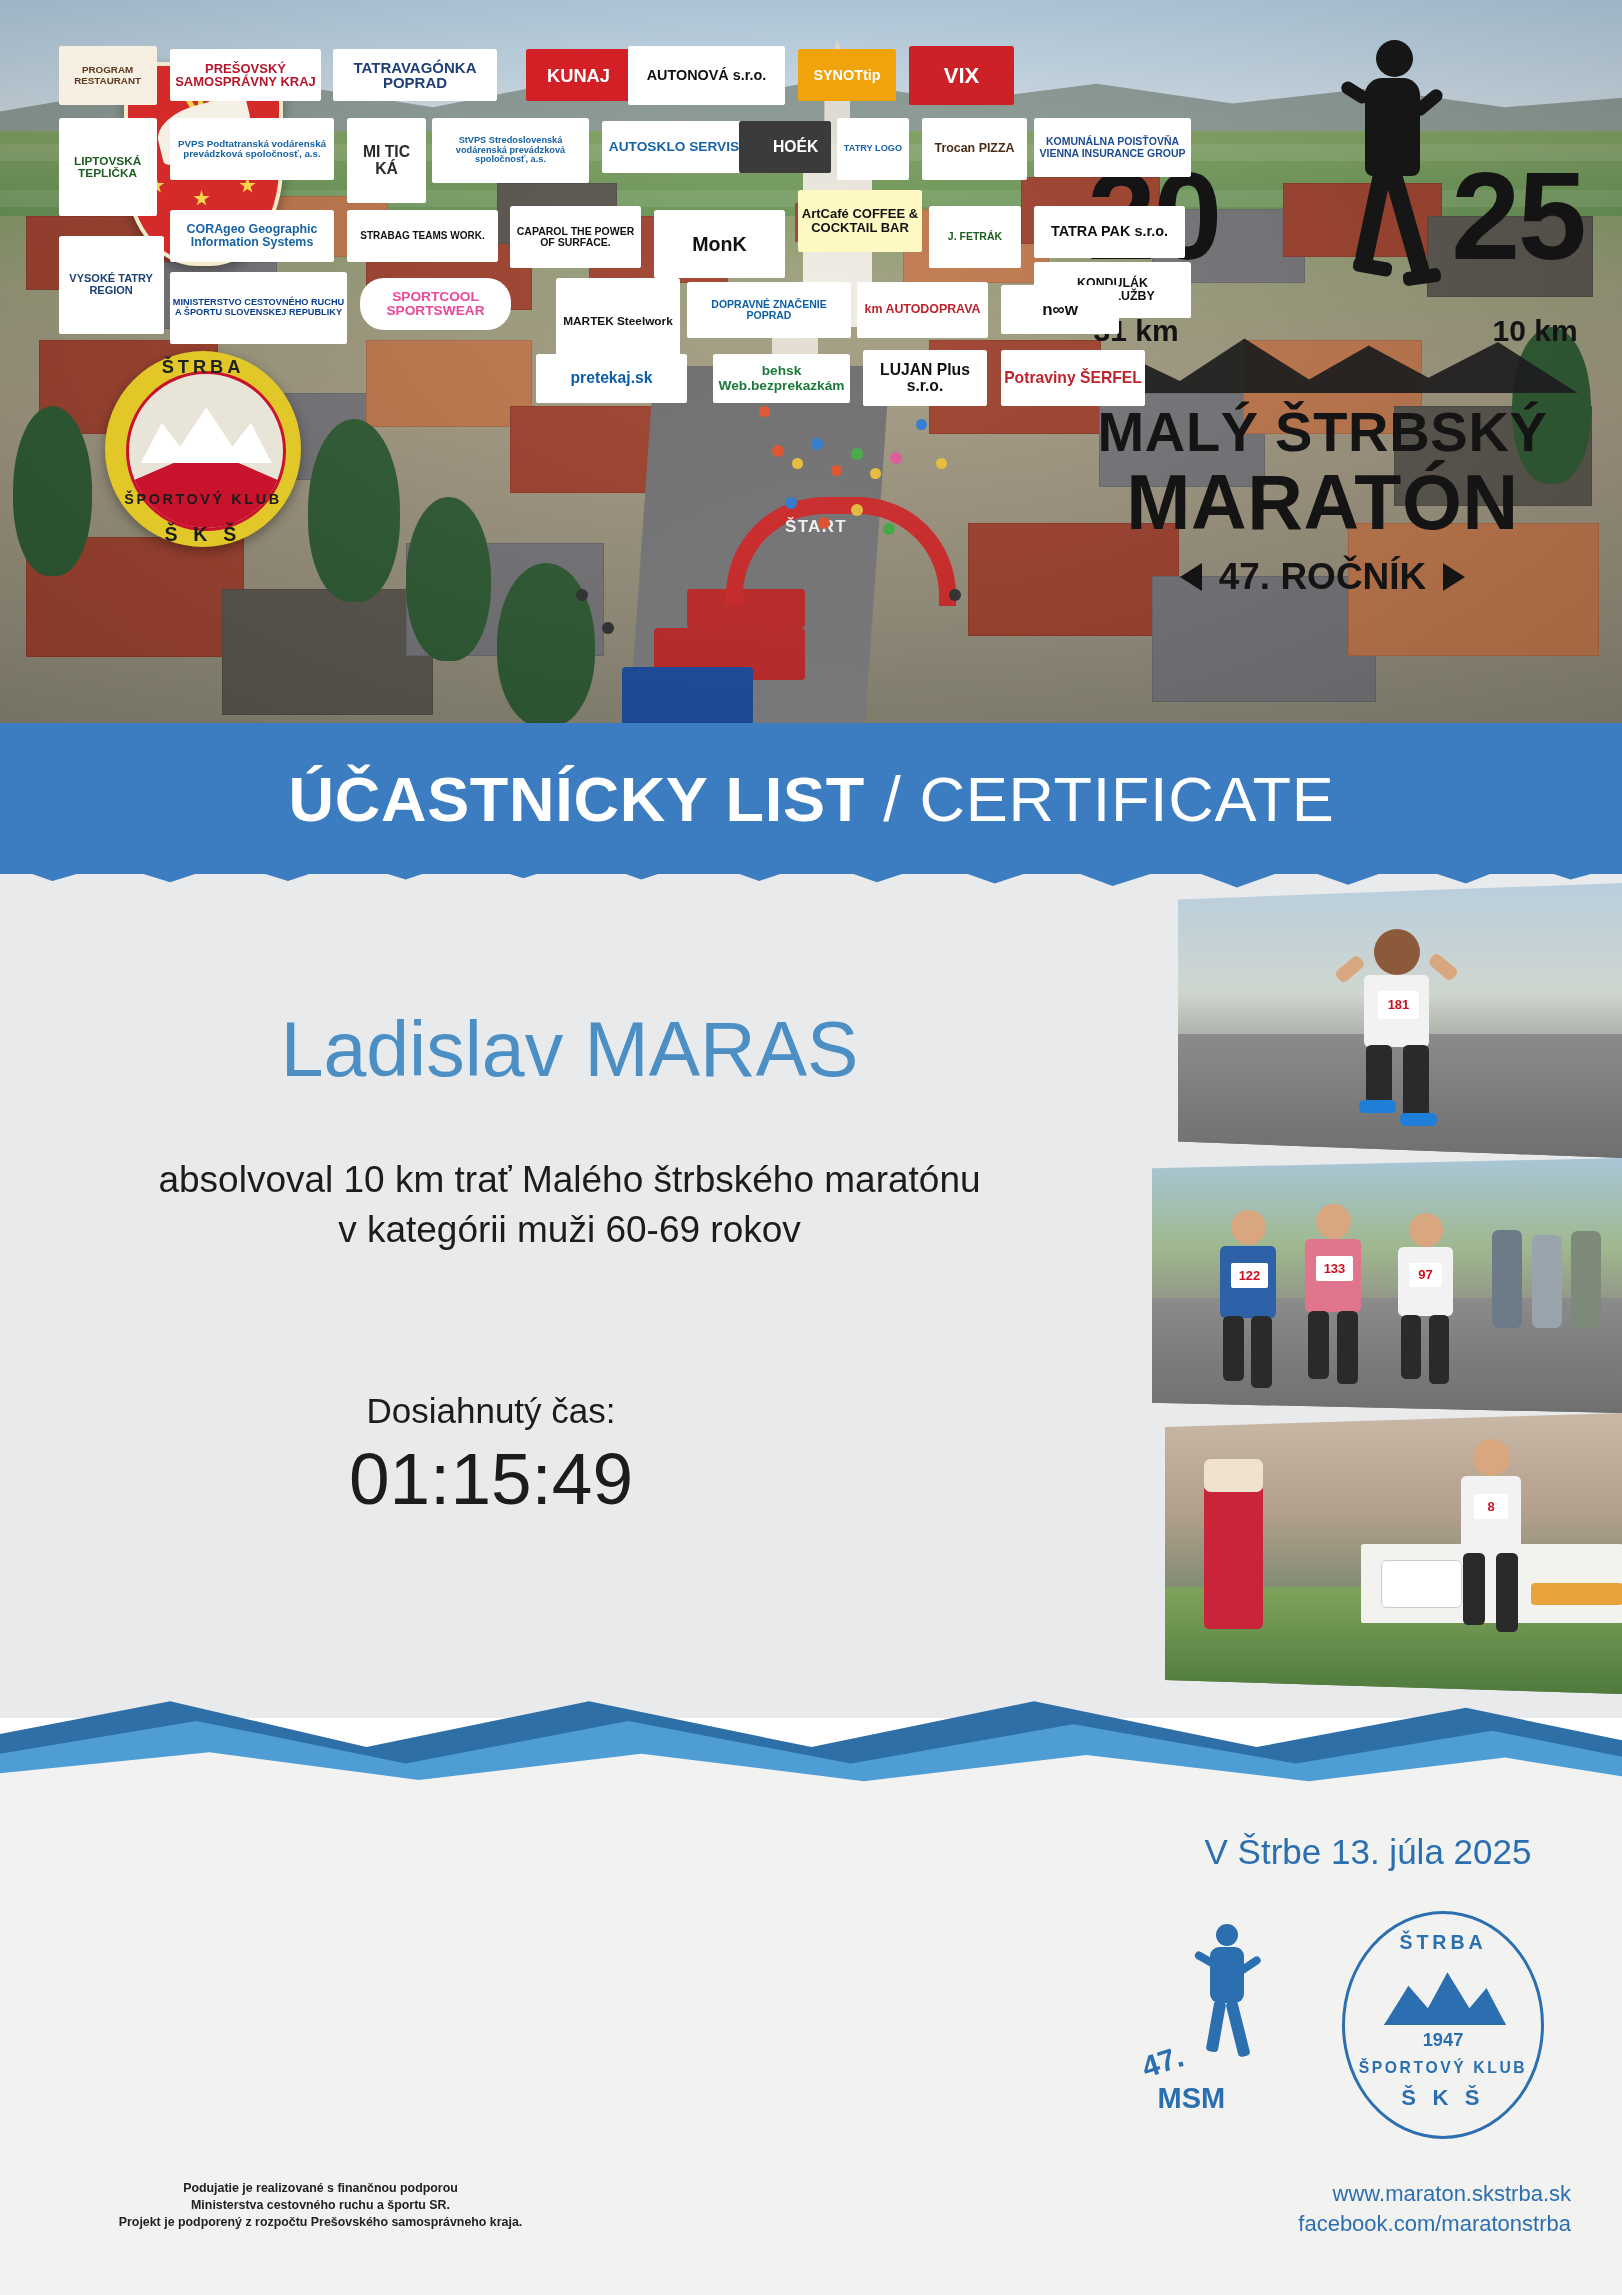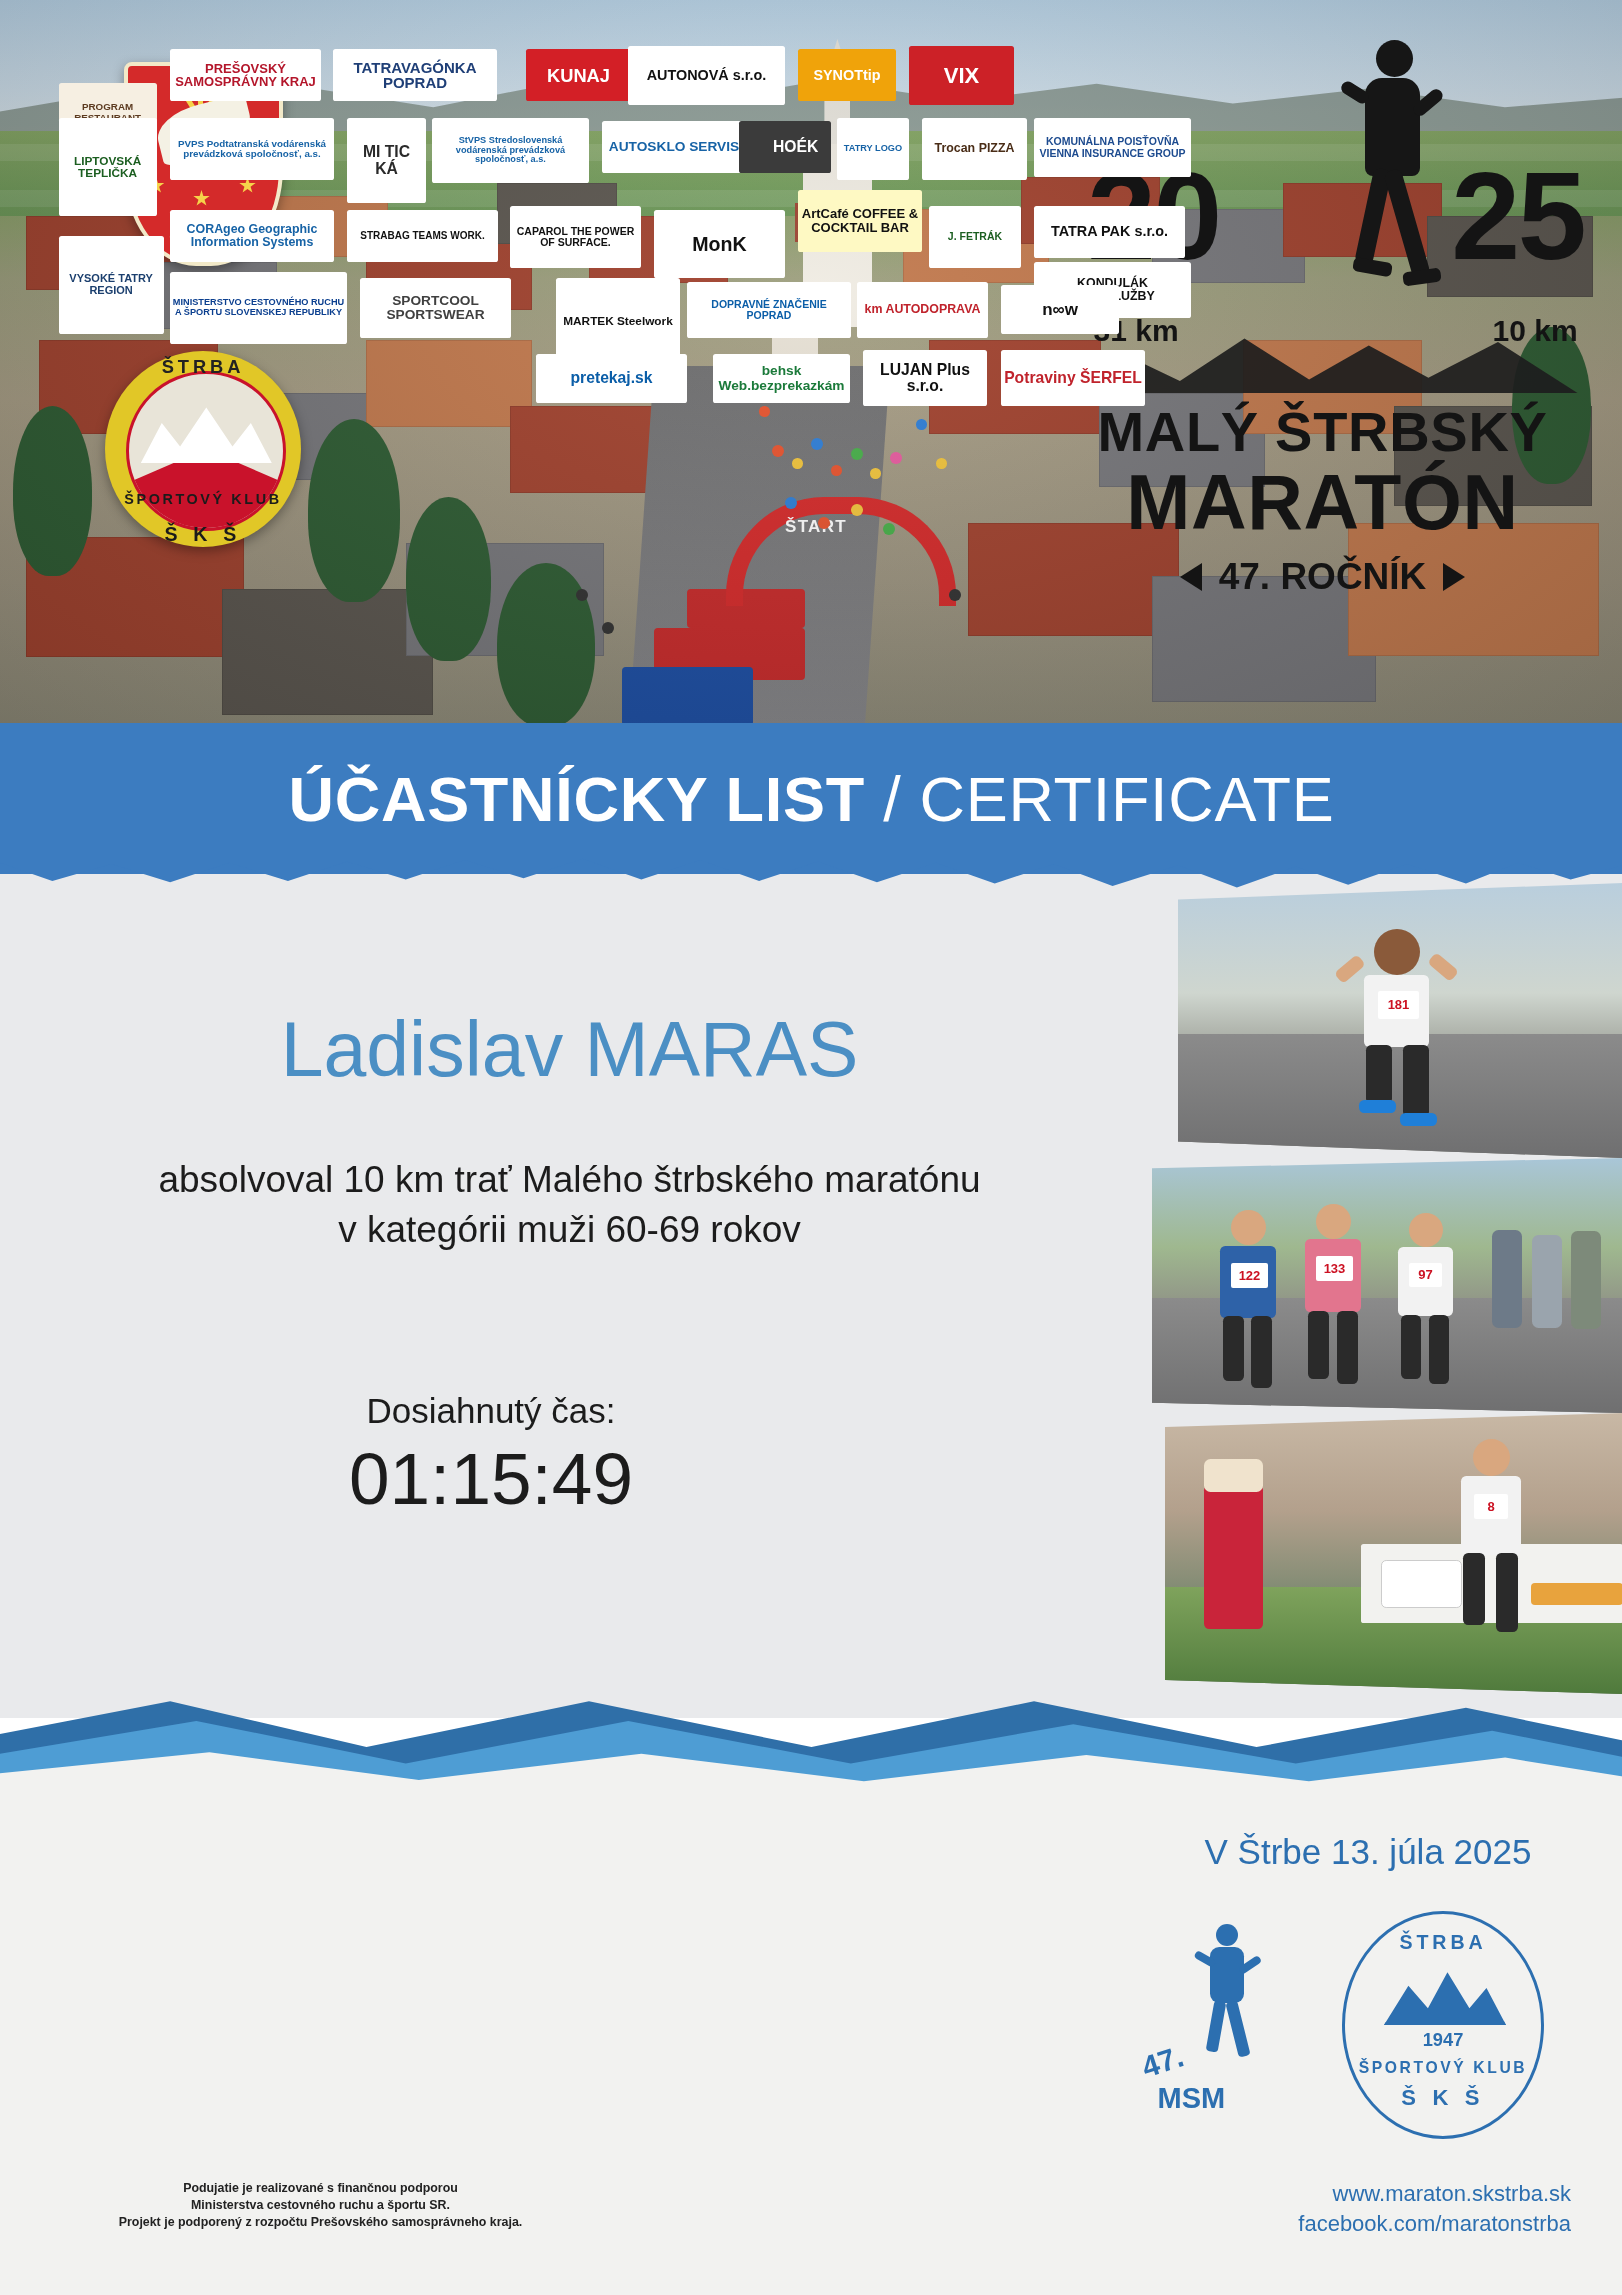"PROGRAM RESTAURANT" div.sp { margin-top: 37px -> none }
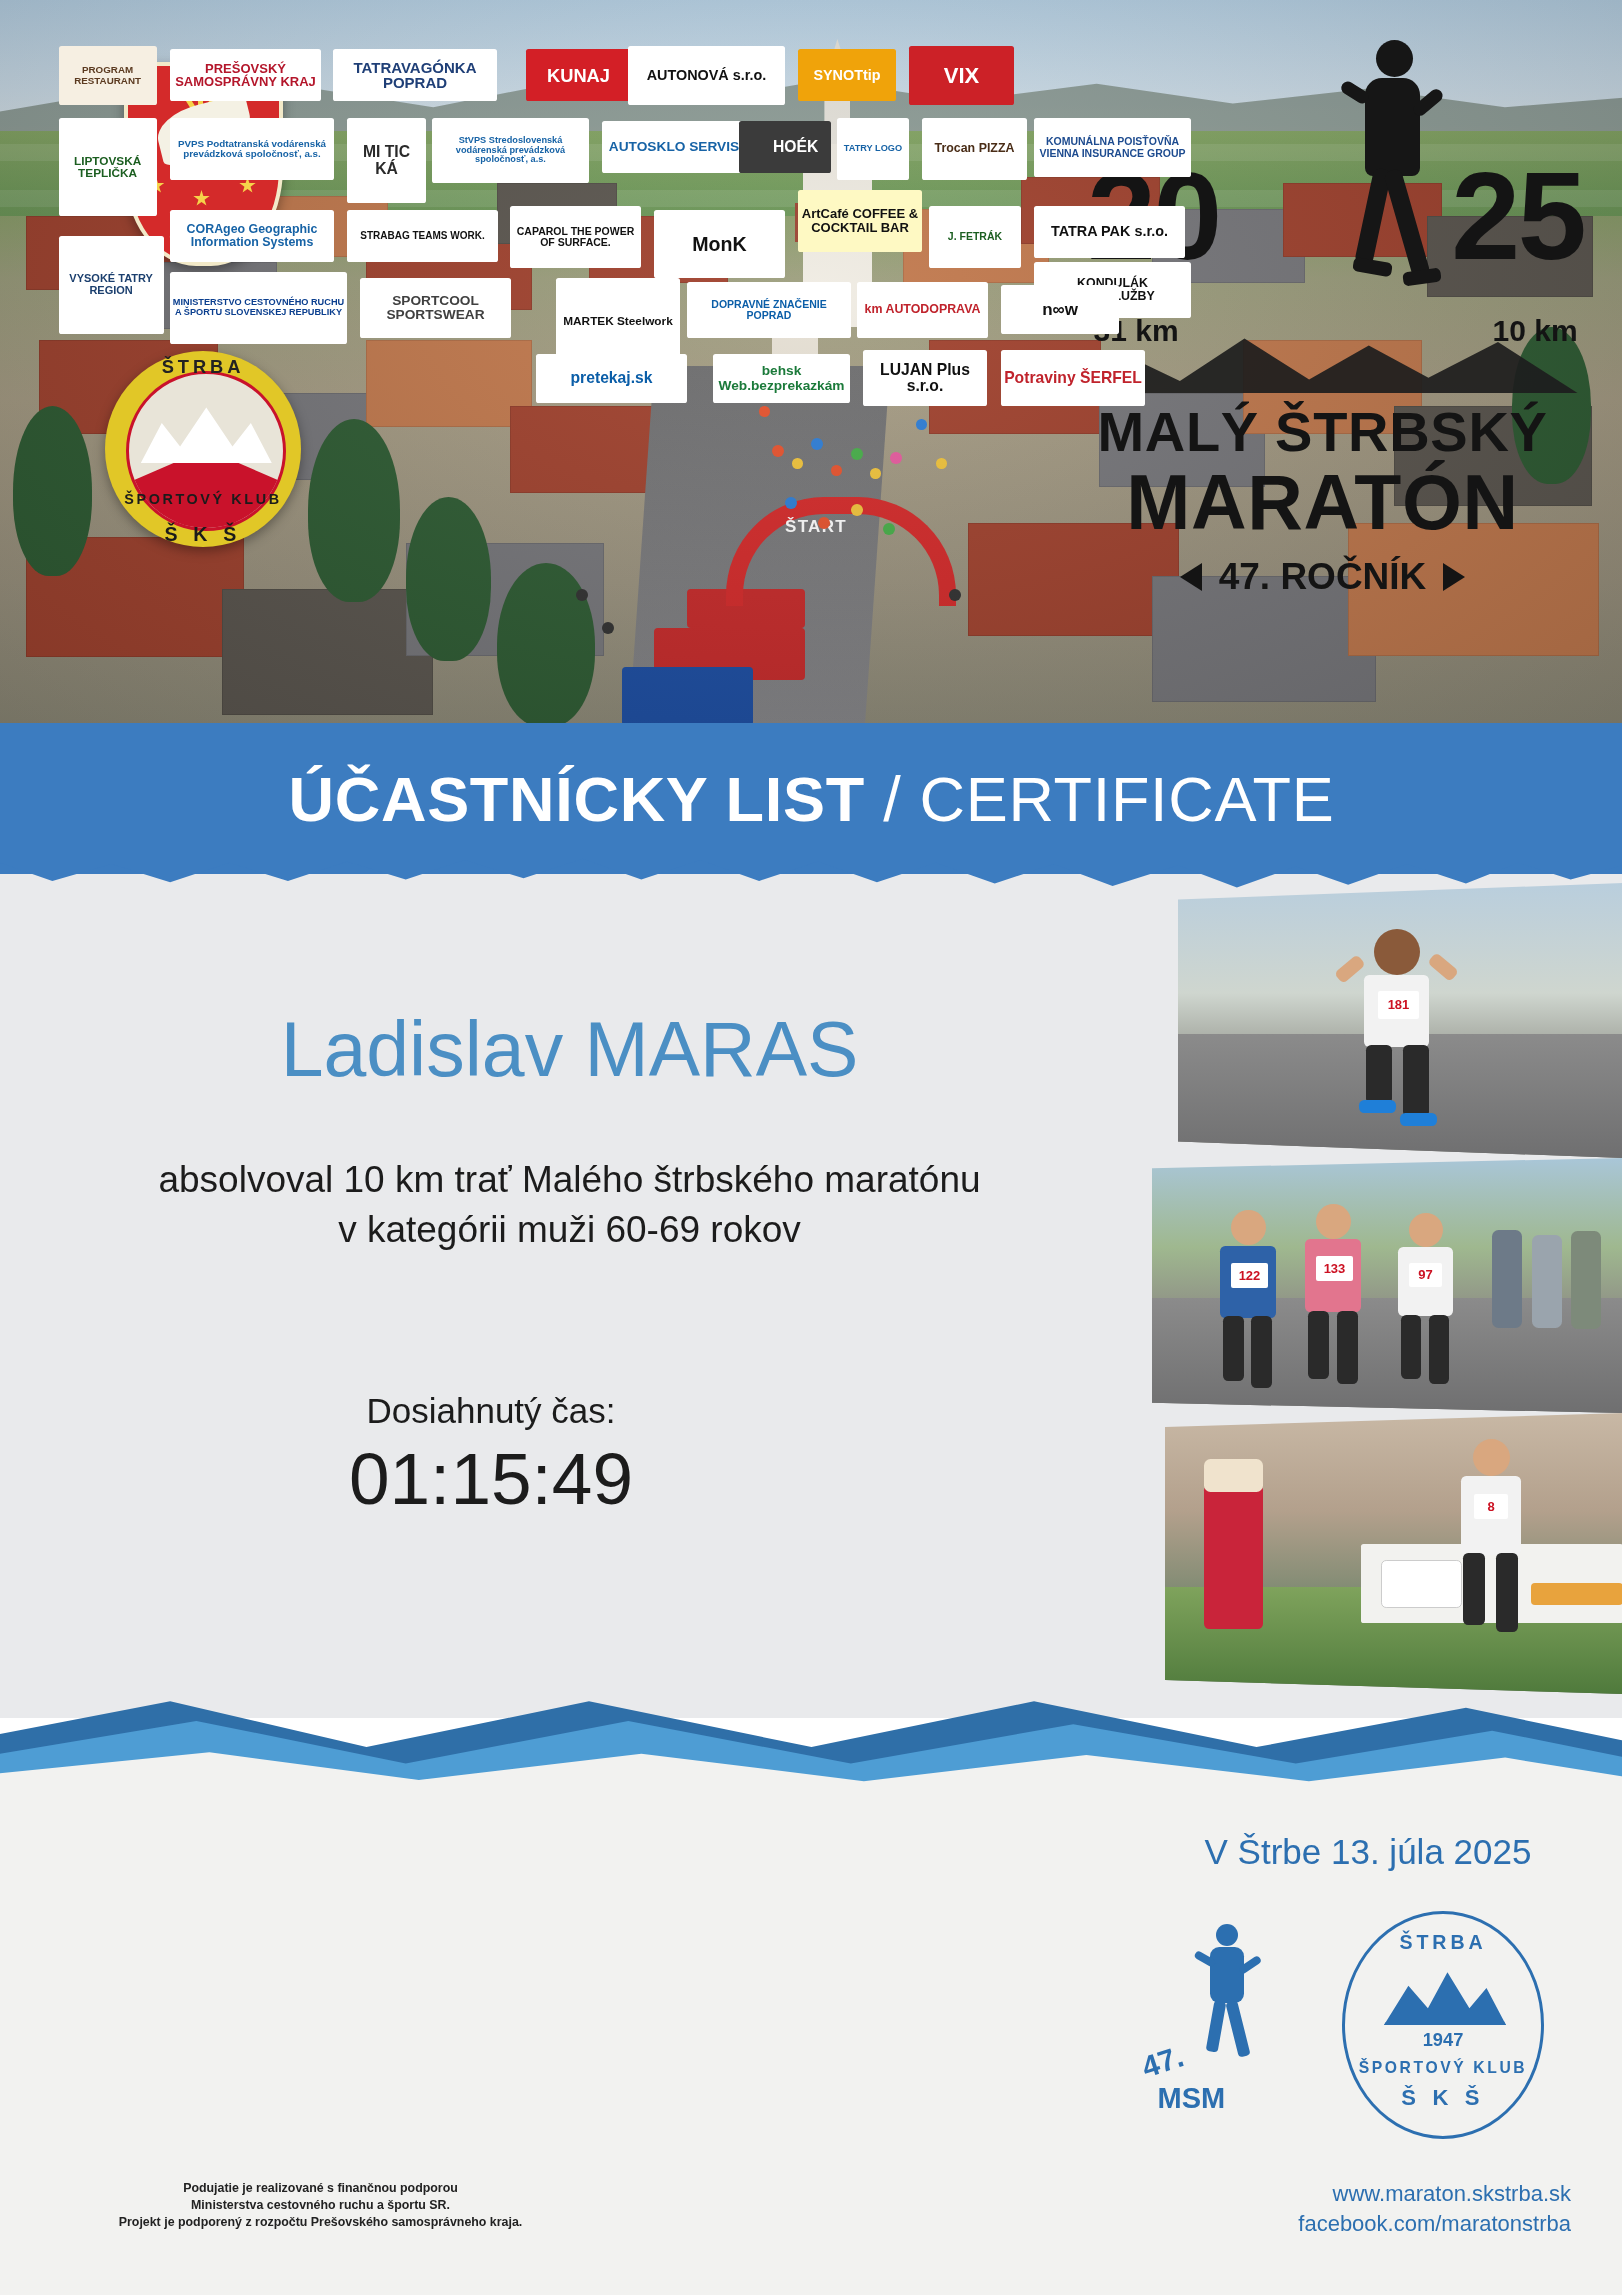"SPORTCOOL SPORTSWEAR" div.sp { border-radius: none -> 24px; color: #404040 -> #ec4899; height: 60px -> 52px }
